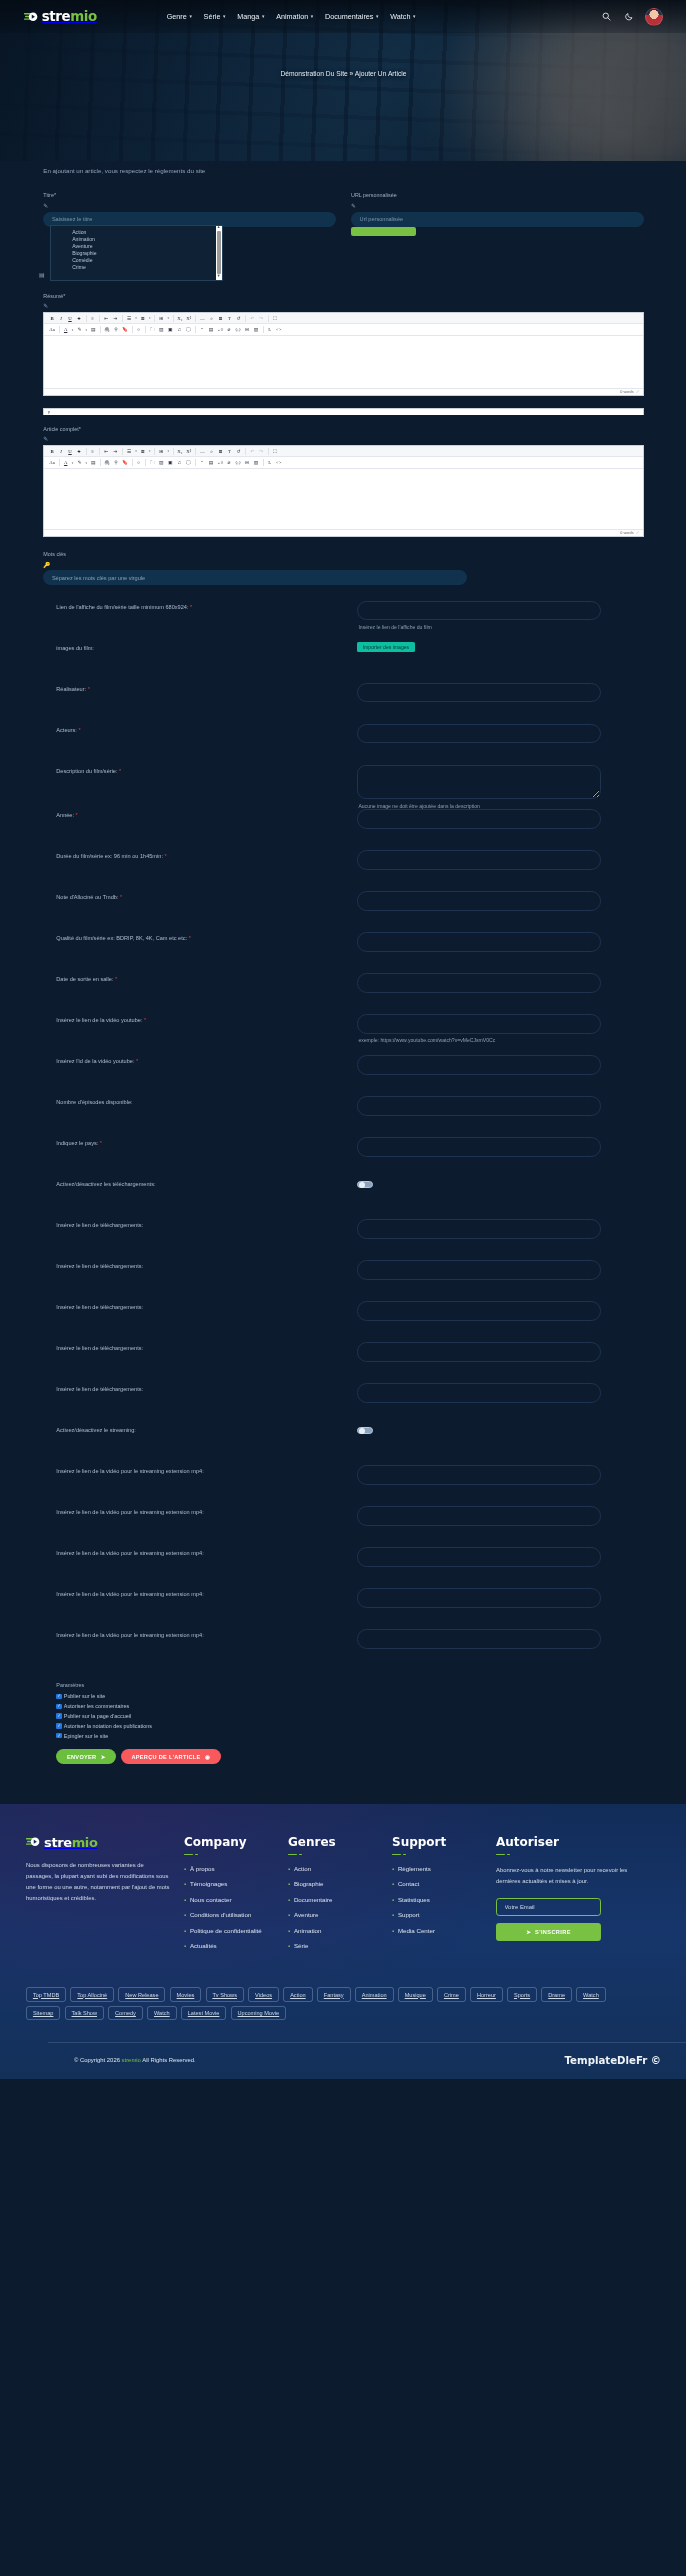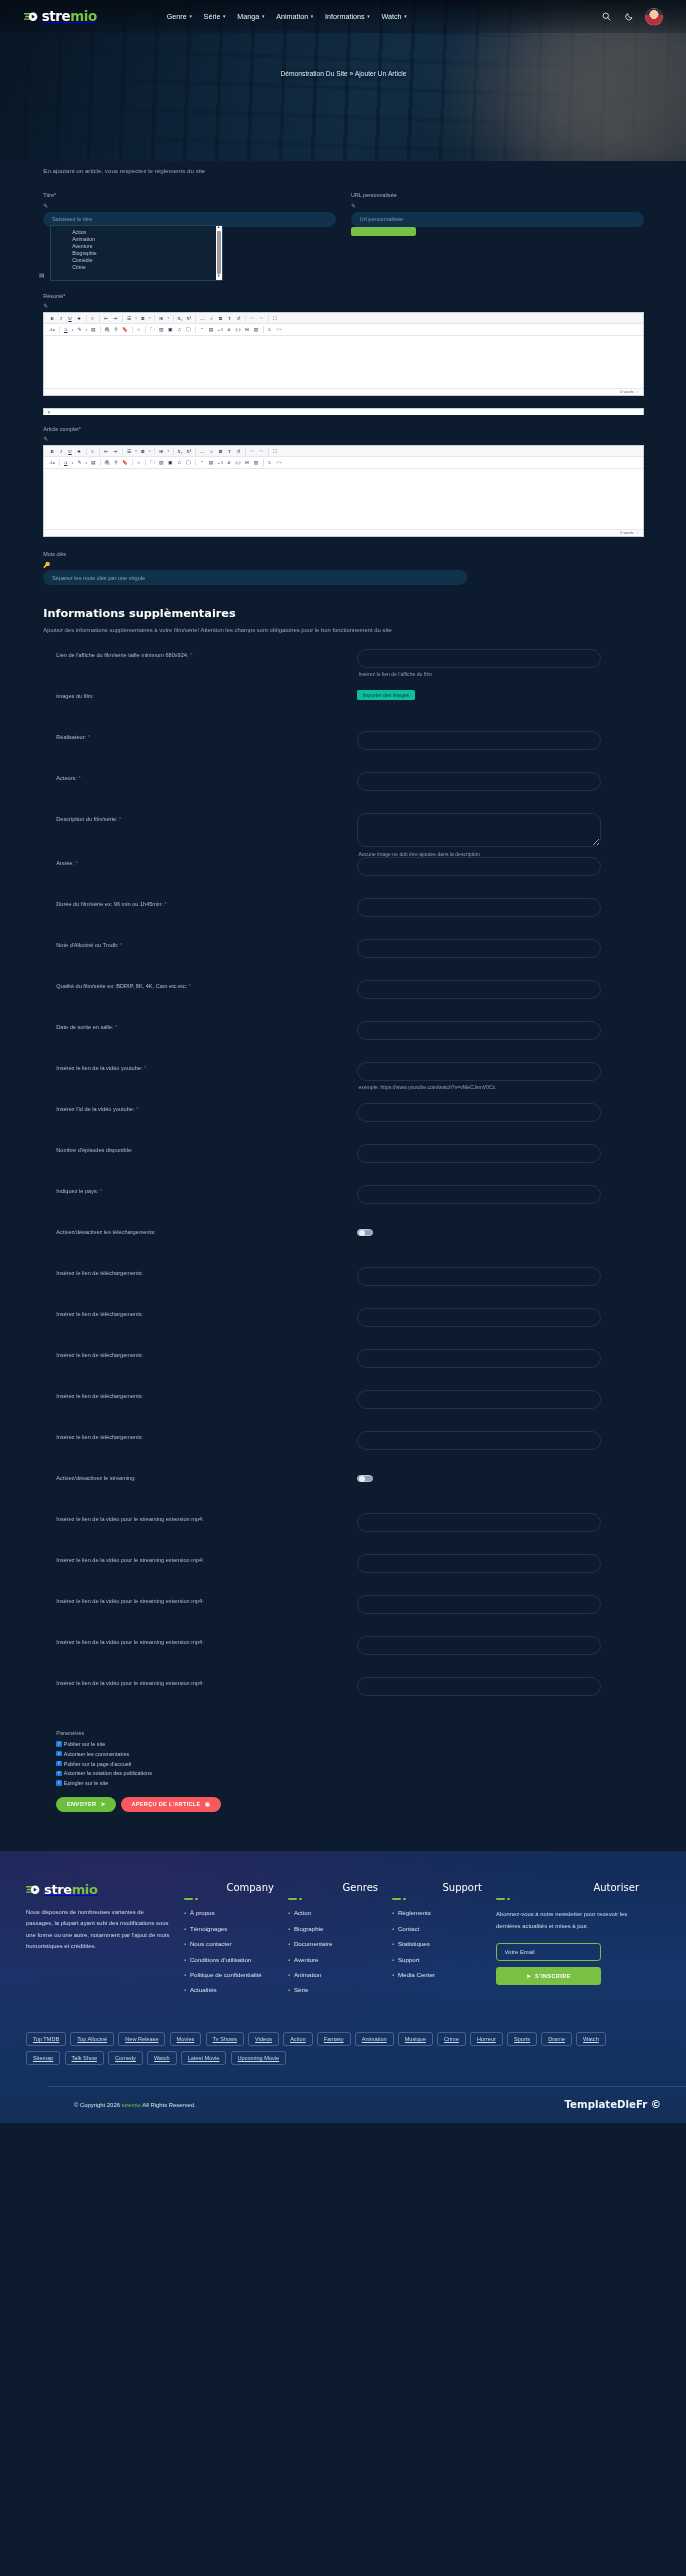"Informations" span { text: Informations -> Documentaires }
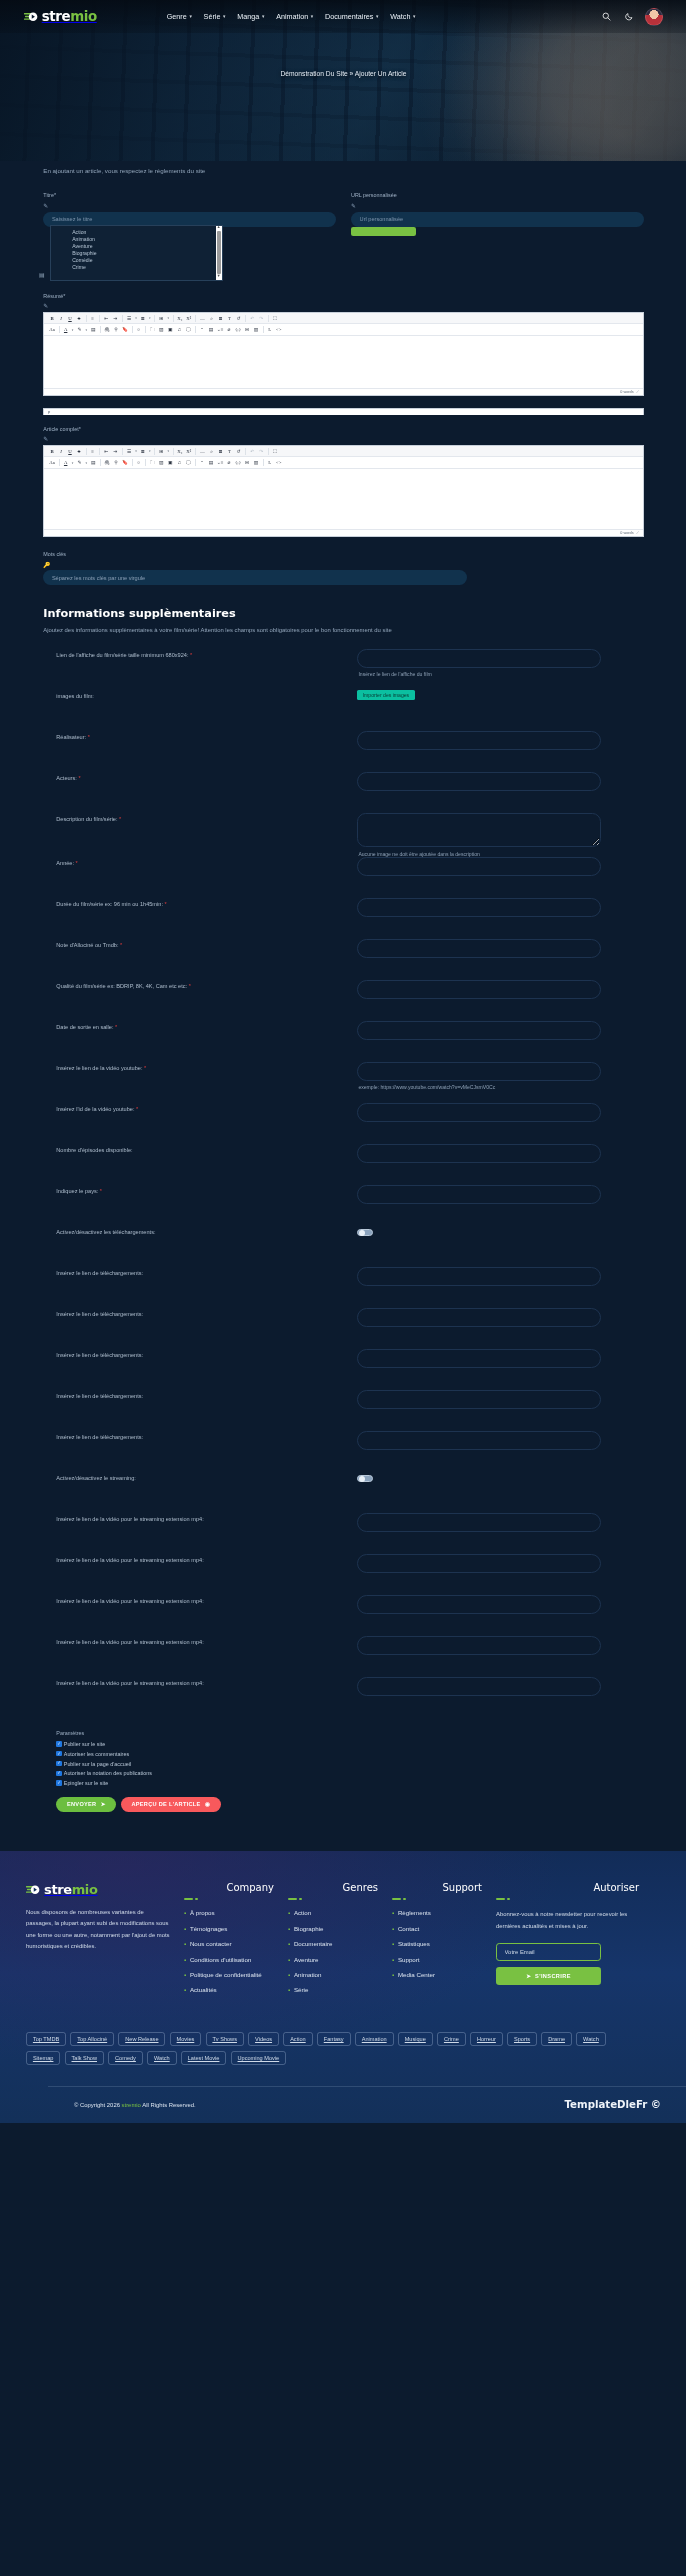"Informations supplèmentaires" div.extra-head { html: <div> <h2>Informations supplèmentaires</h2> <p>Ajoutez des informations supplèmentaires à votre film/série! Attention les champs sont obligatoires pour le bon fonctionnement du site</p> </div> -> none }
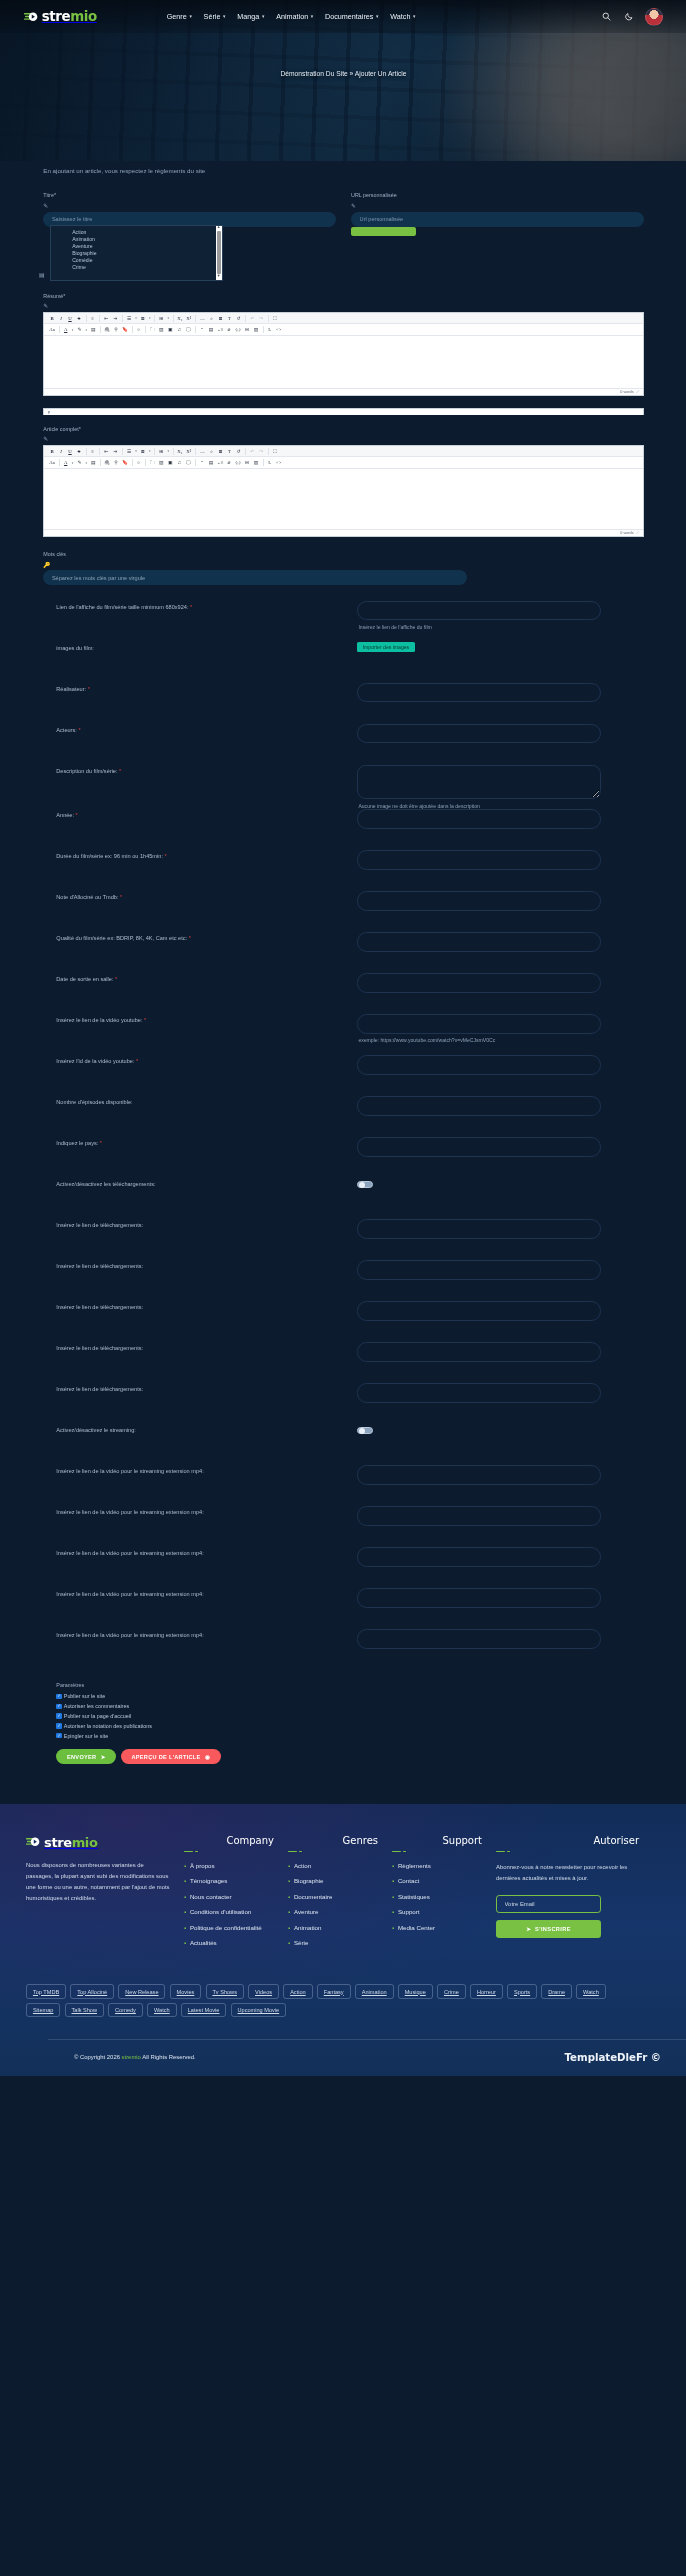"Company" .f-title { font-size: 10px -> 12px; font-weight: 400 -> 700; text-align: right -> none }
